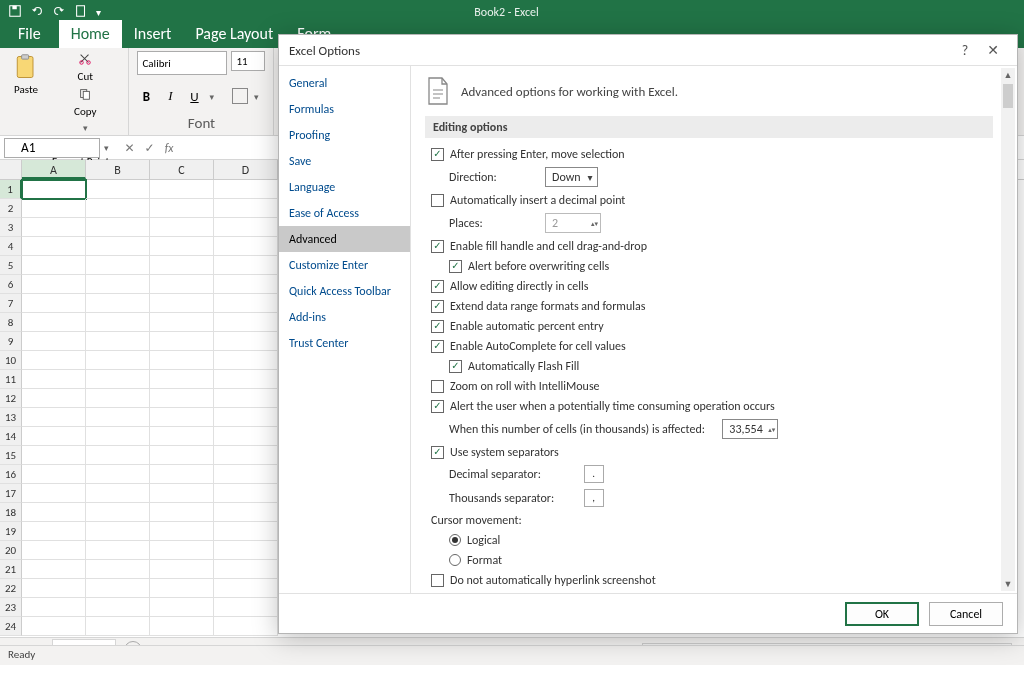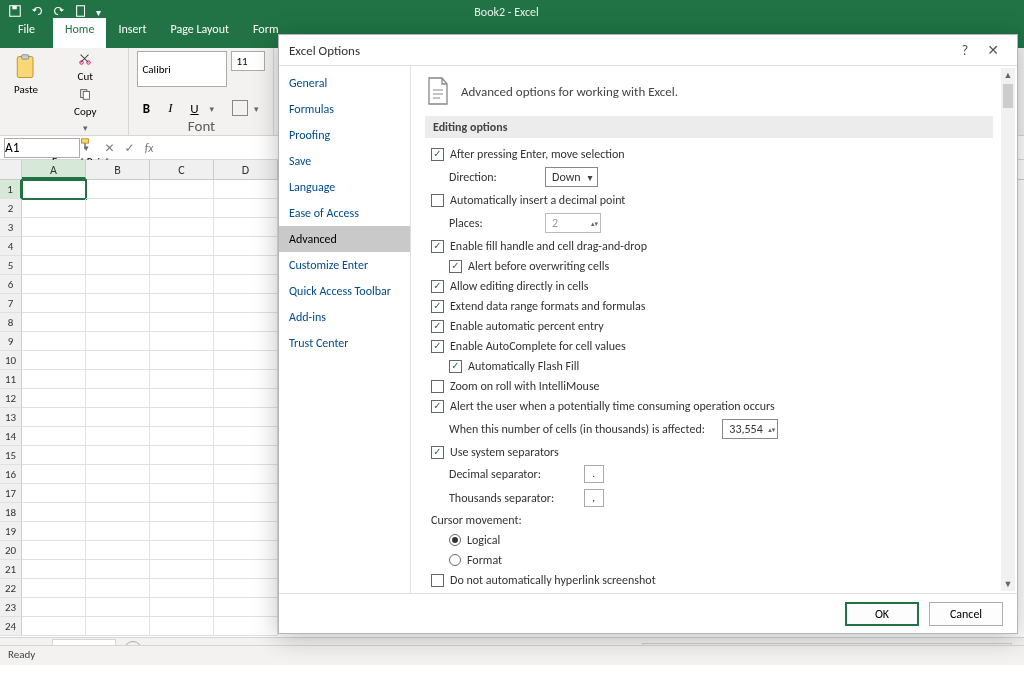"File" .tab { font-size: 12px -> 16px; padding: 4px 12px 12px -> 4px 12px 5px }
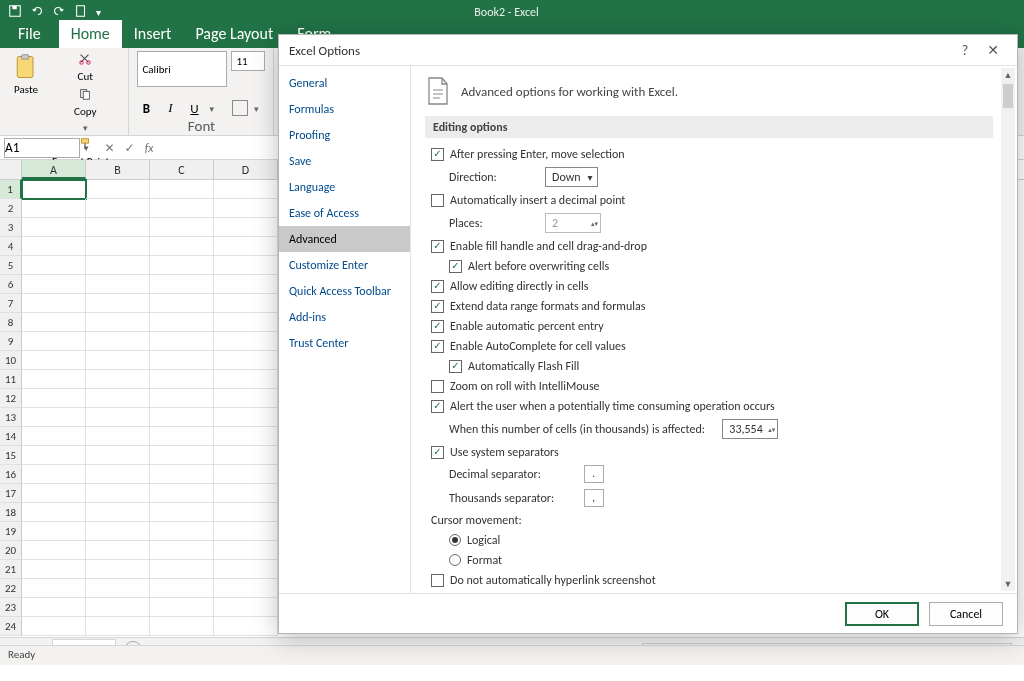"Calibri" .font-name { padding: 17px 4px -> 11px 4px }
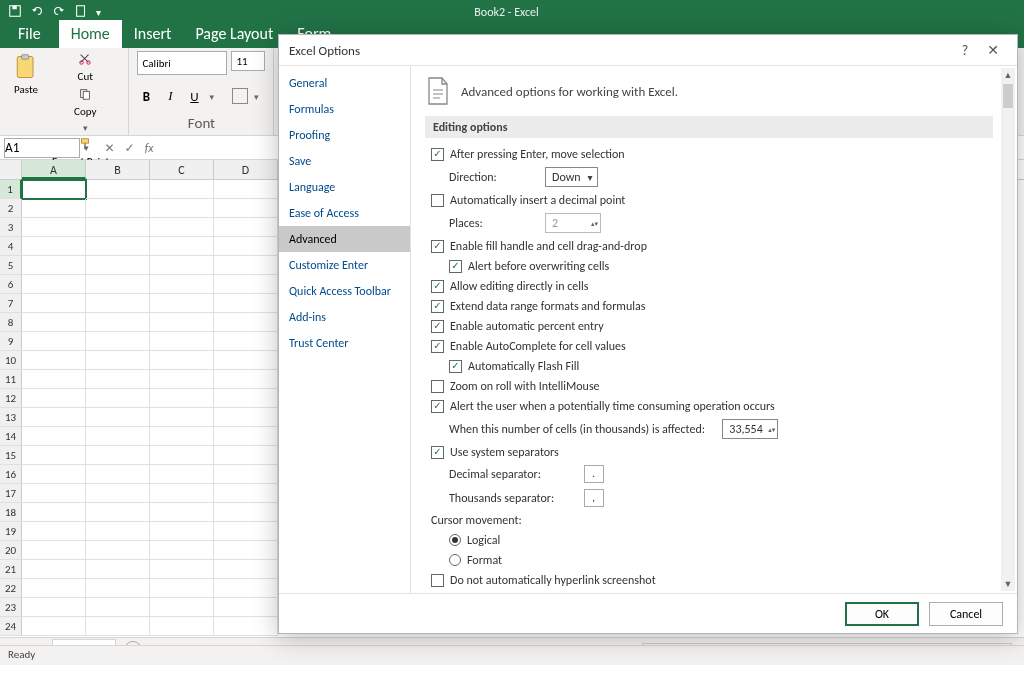"A1" .namebox { padding: 1px 0 -> 1px 16px; width: 76px -> 96px }
